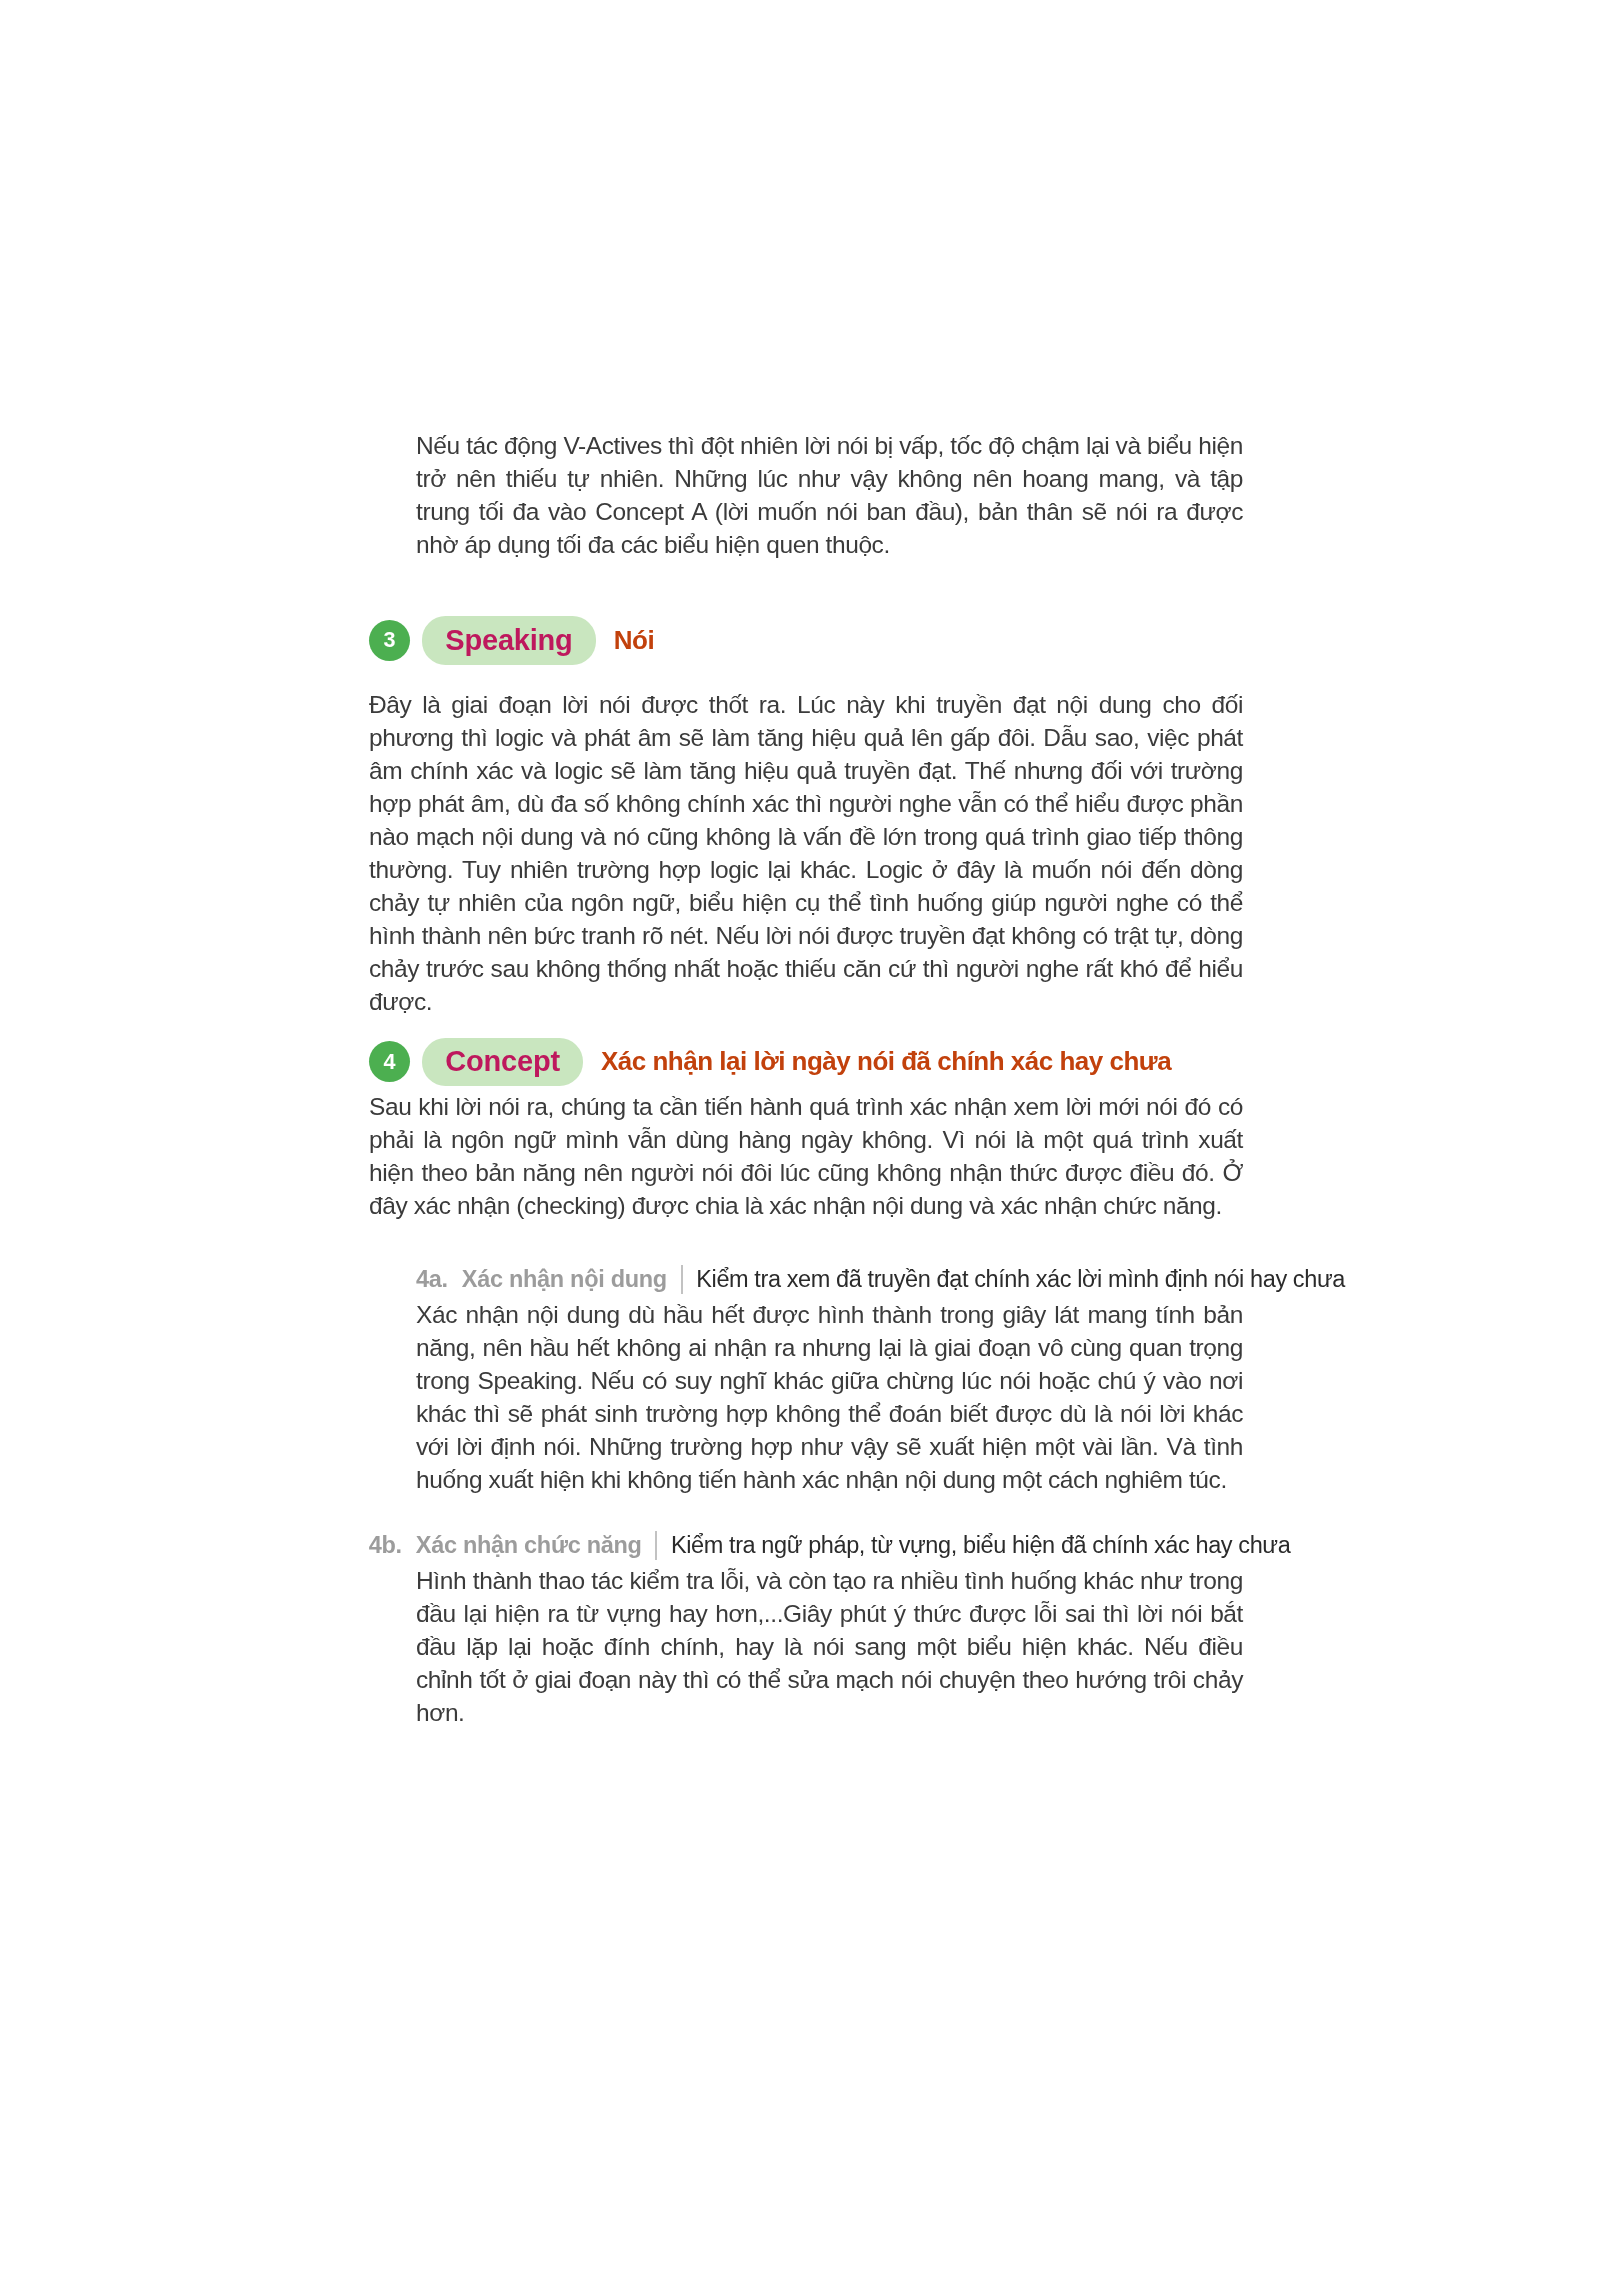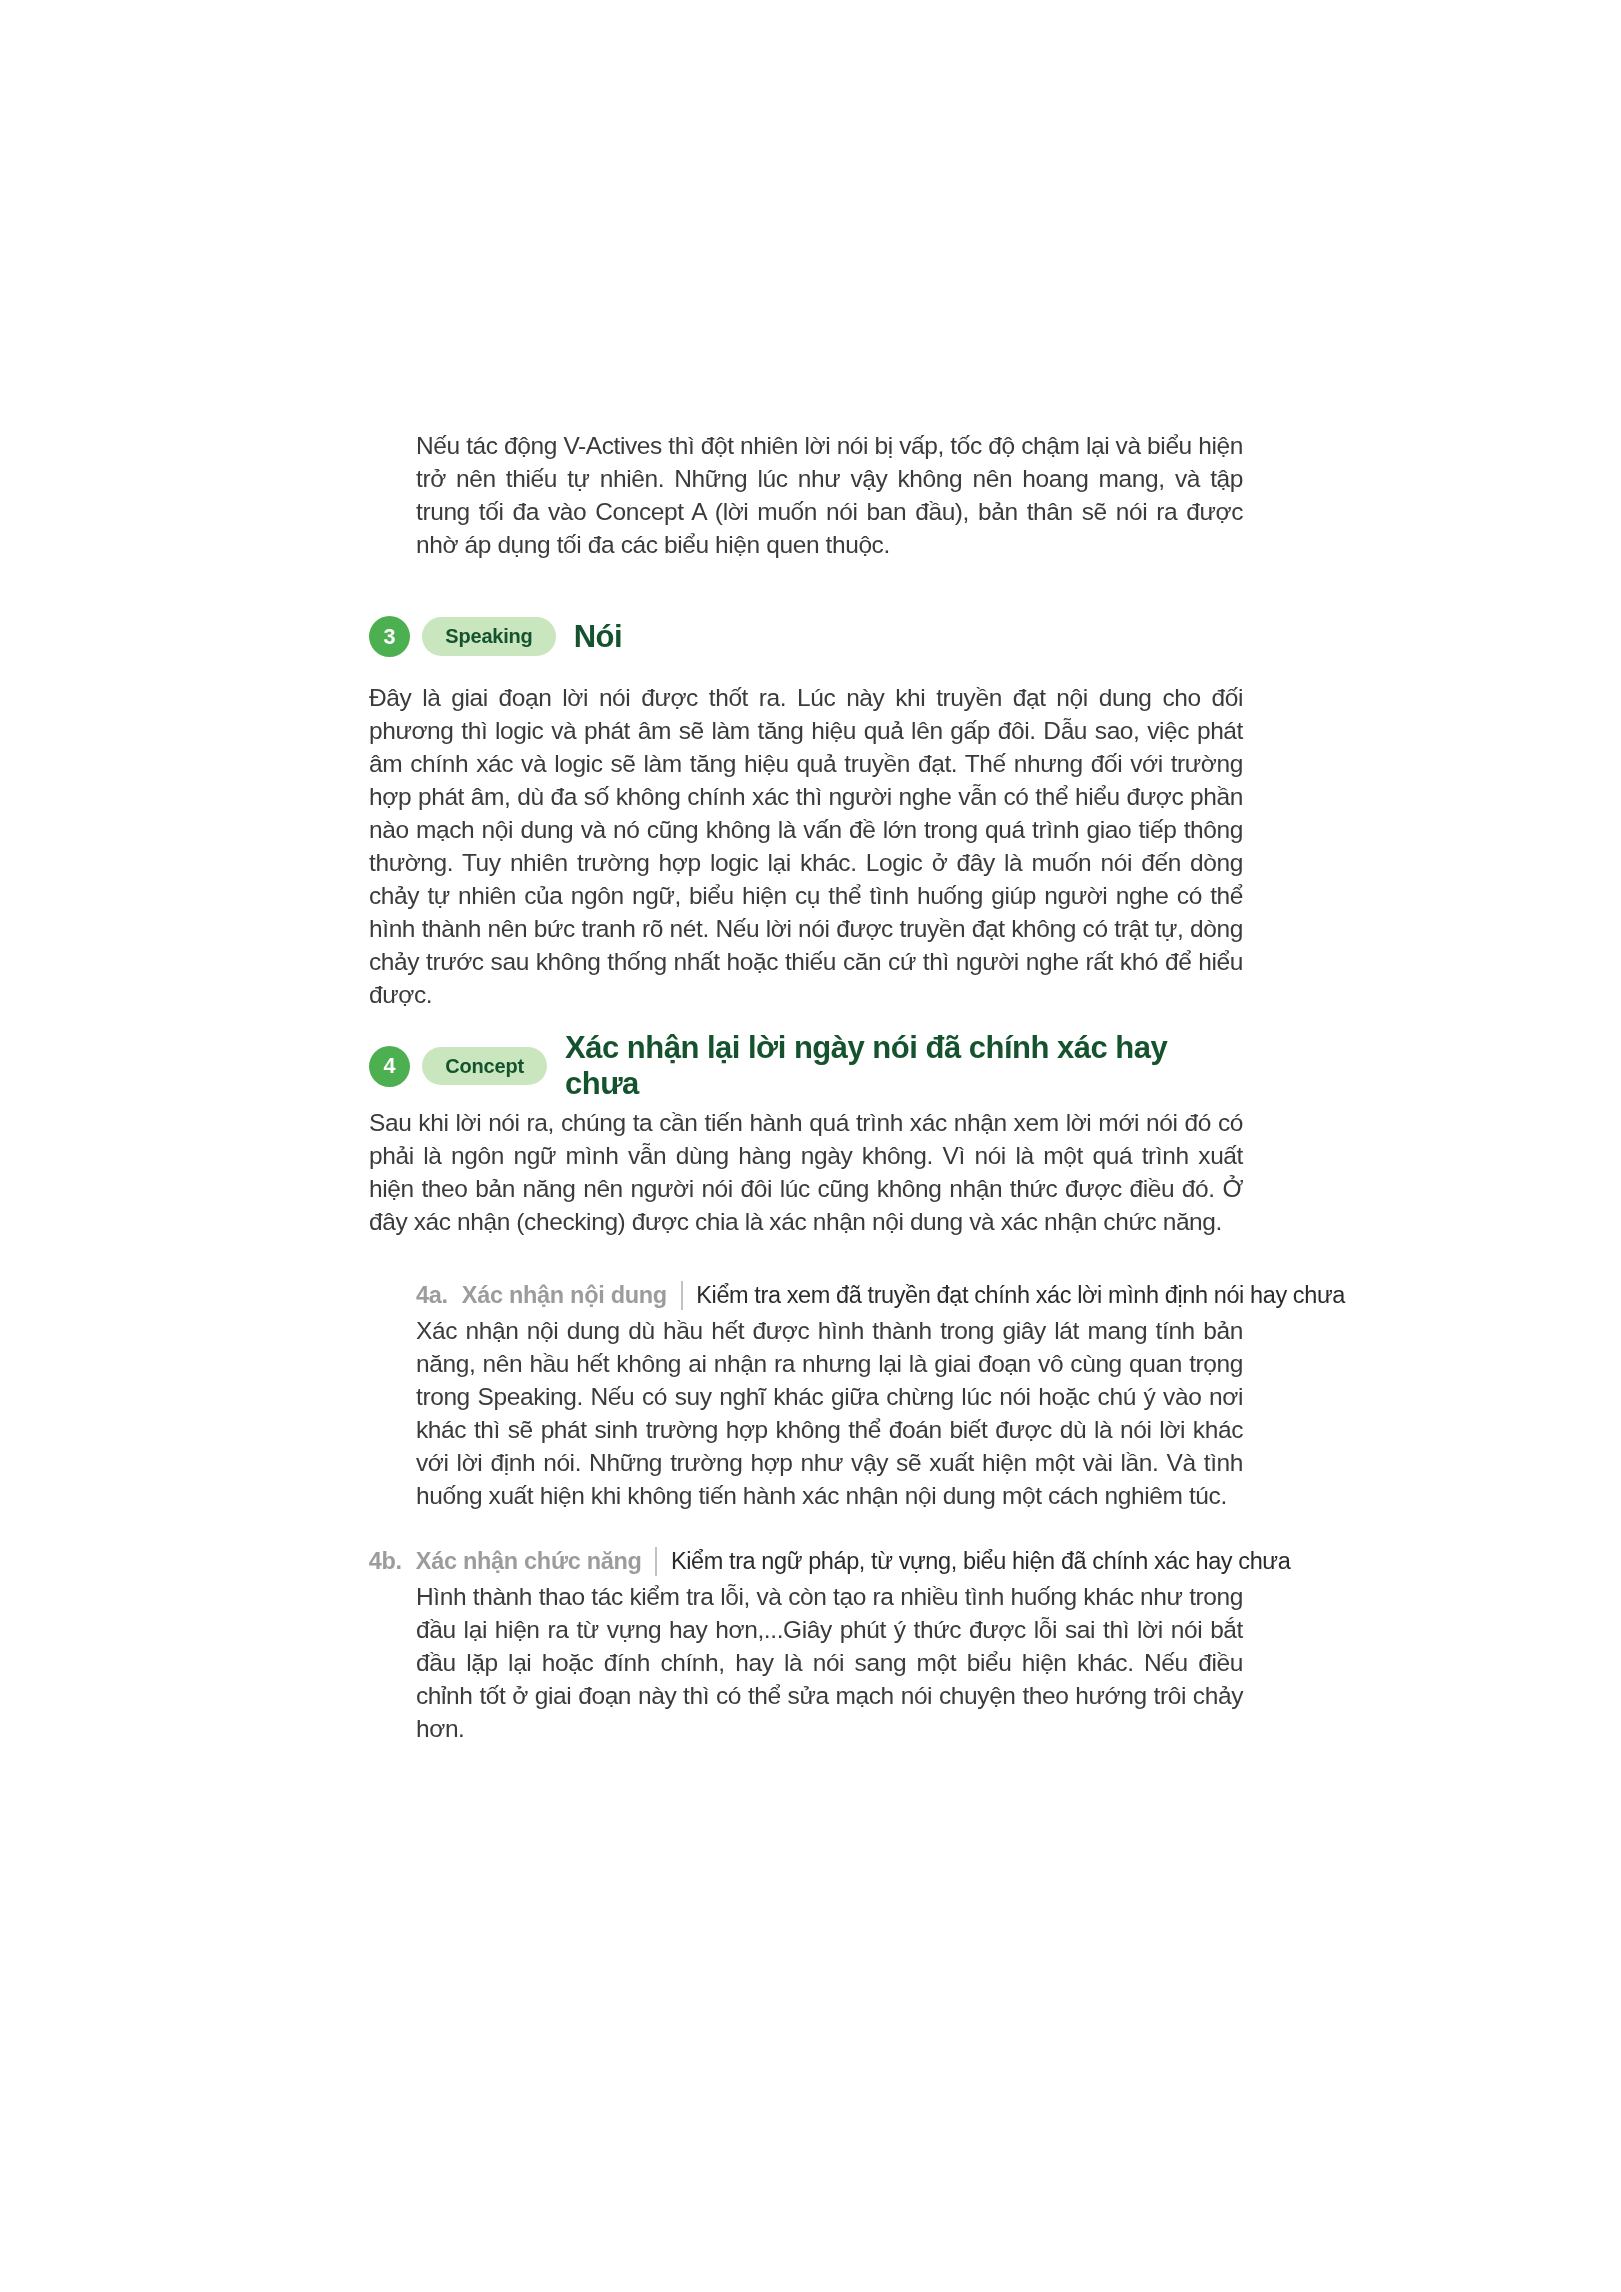"Speaking" .badge-pill { color: #14532d -> #be185d; font-size: 20px -> 29px }
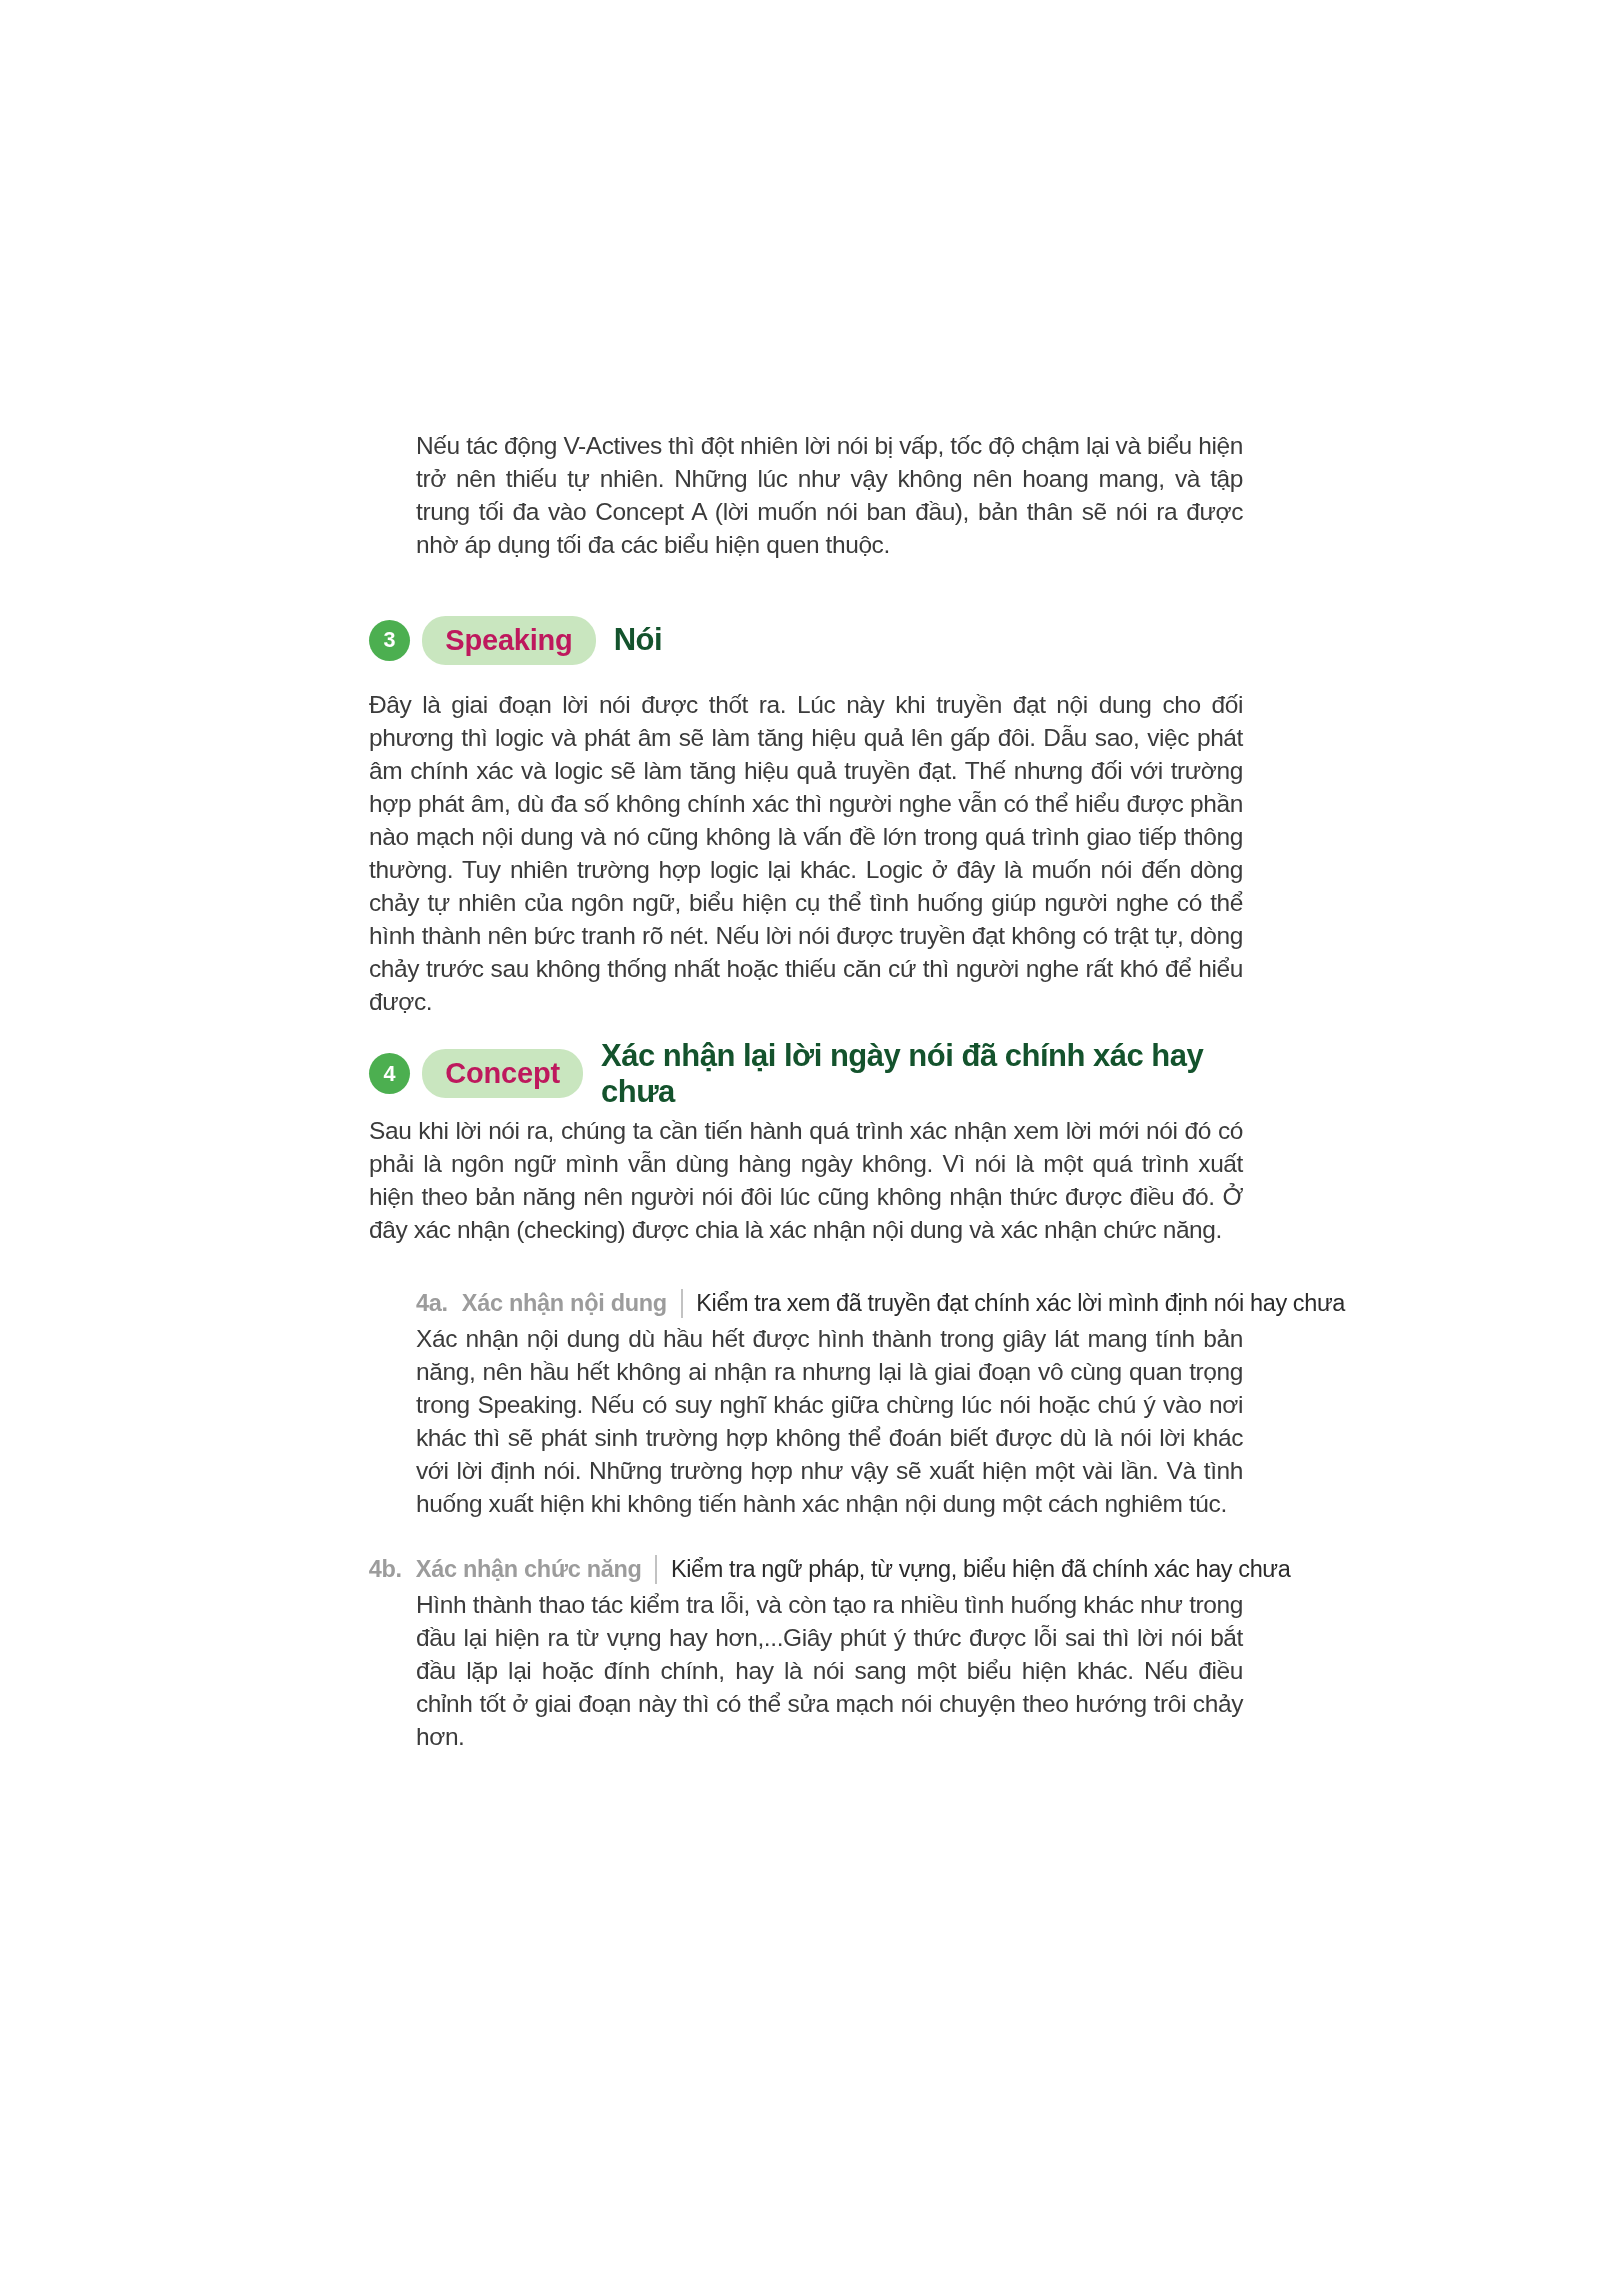"Nói" .section-title { color: #14532d -> #c2410c; font-size: 31px -> 26px }
